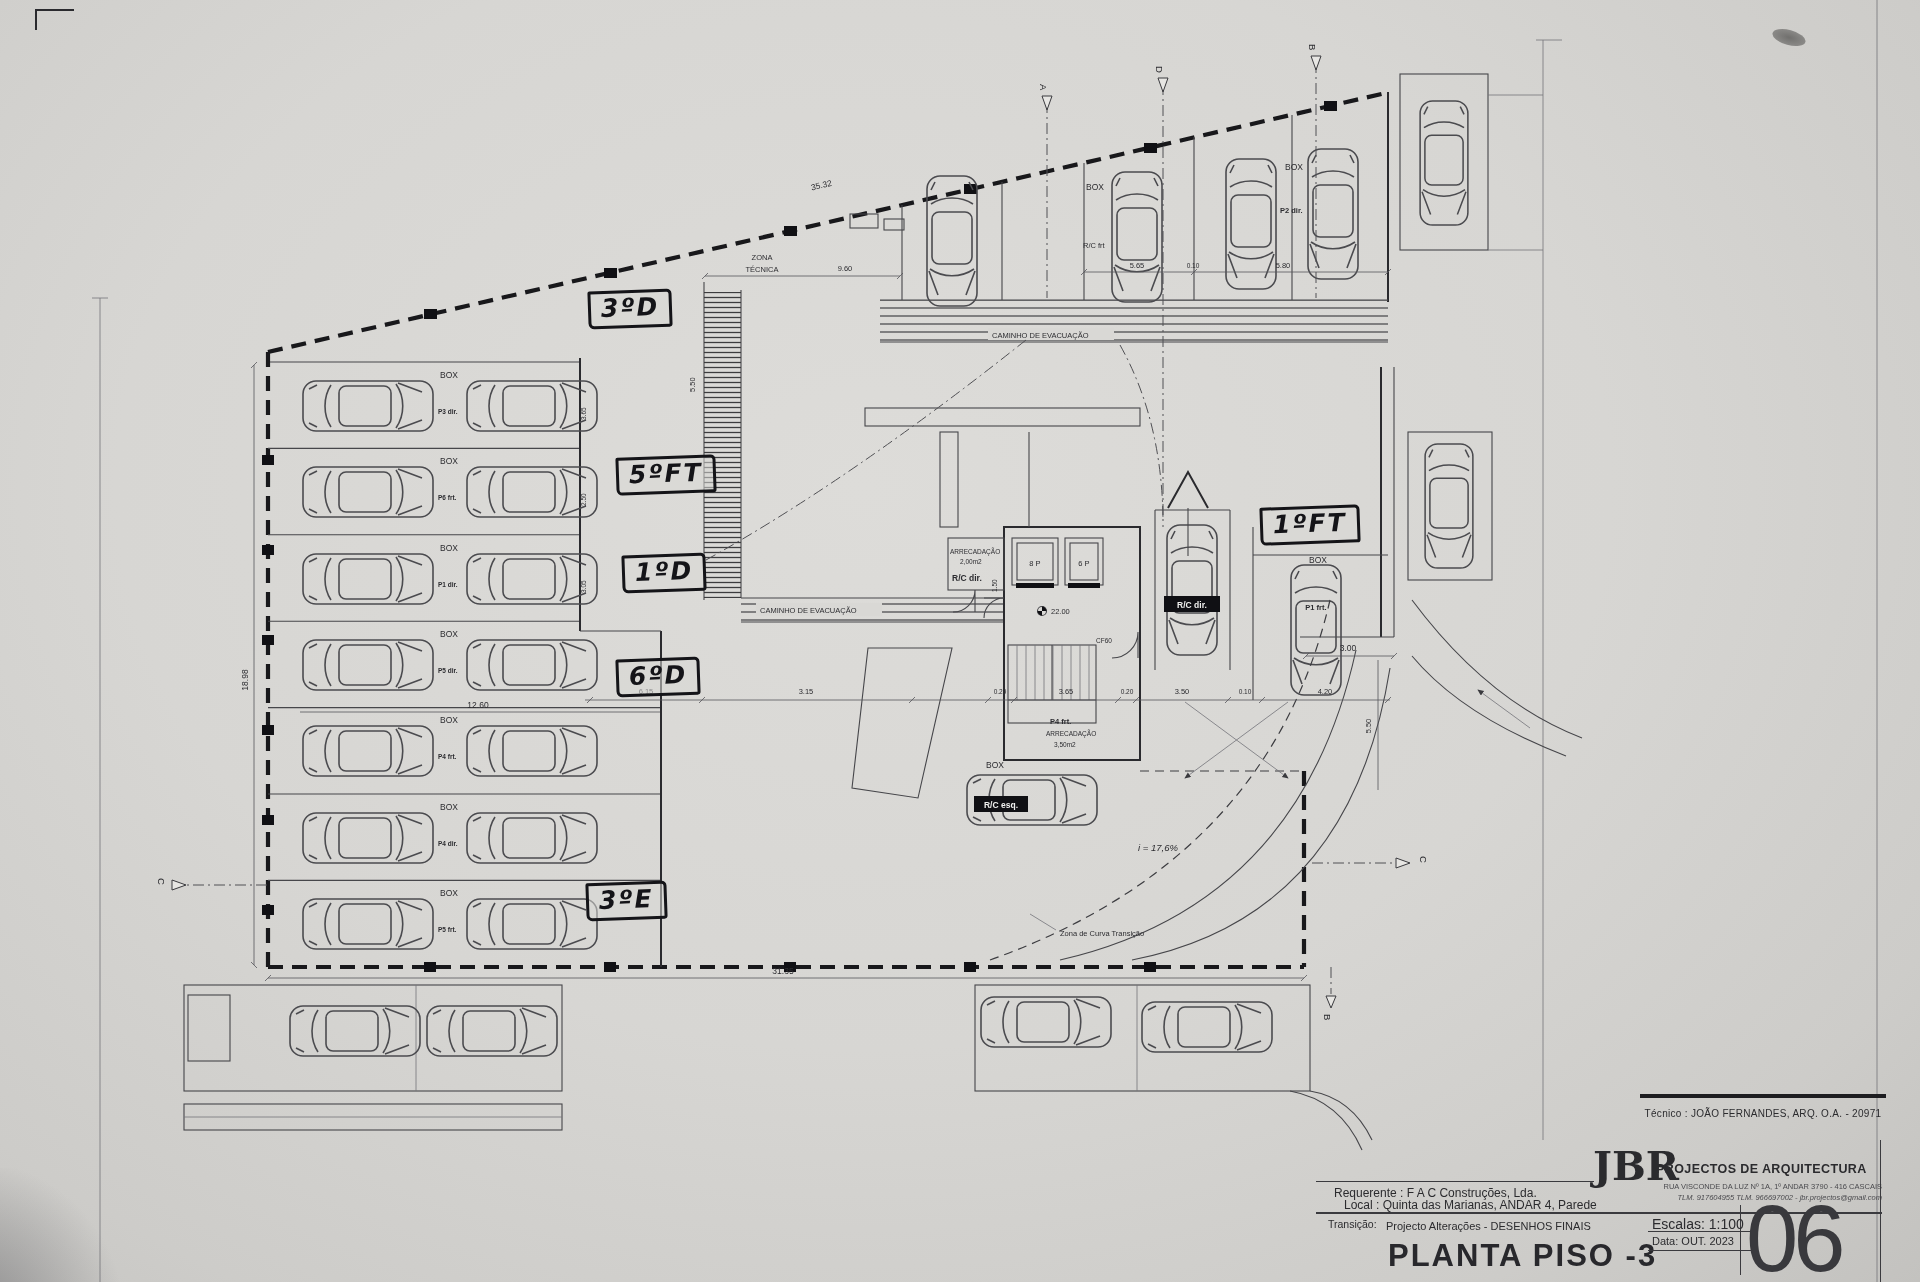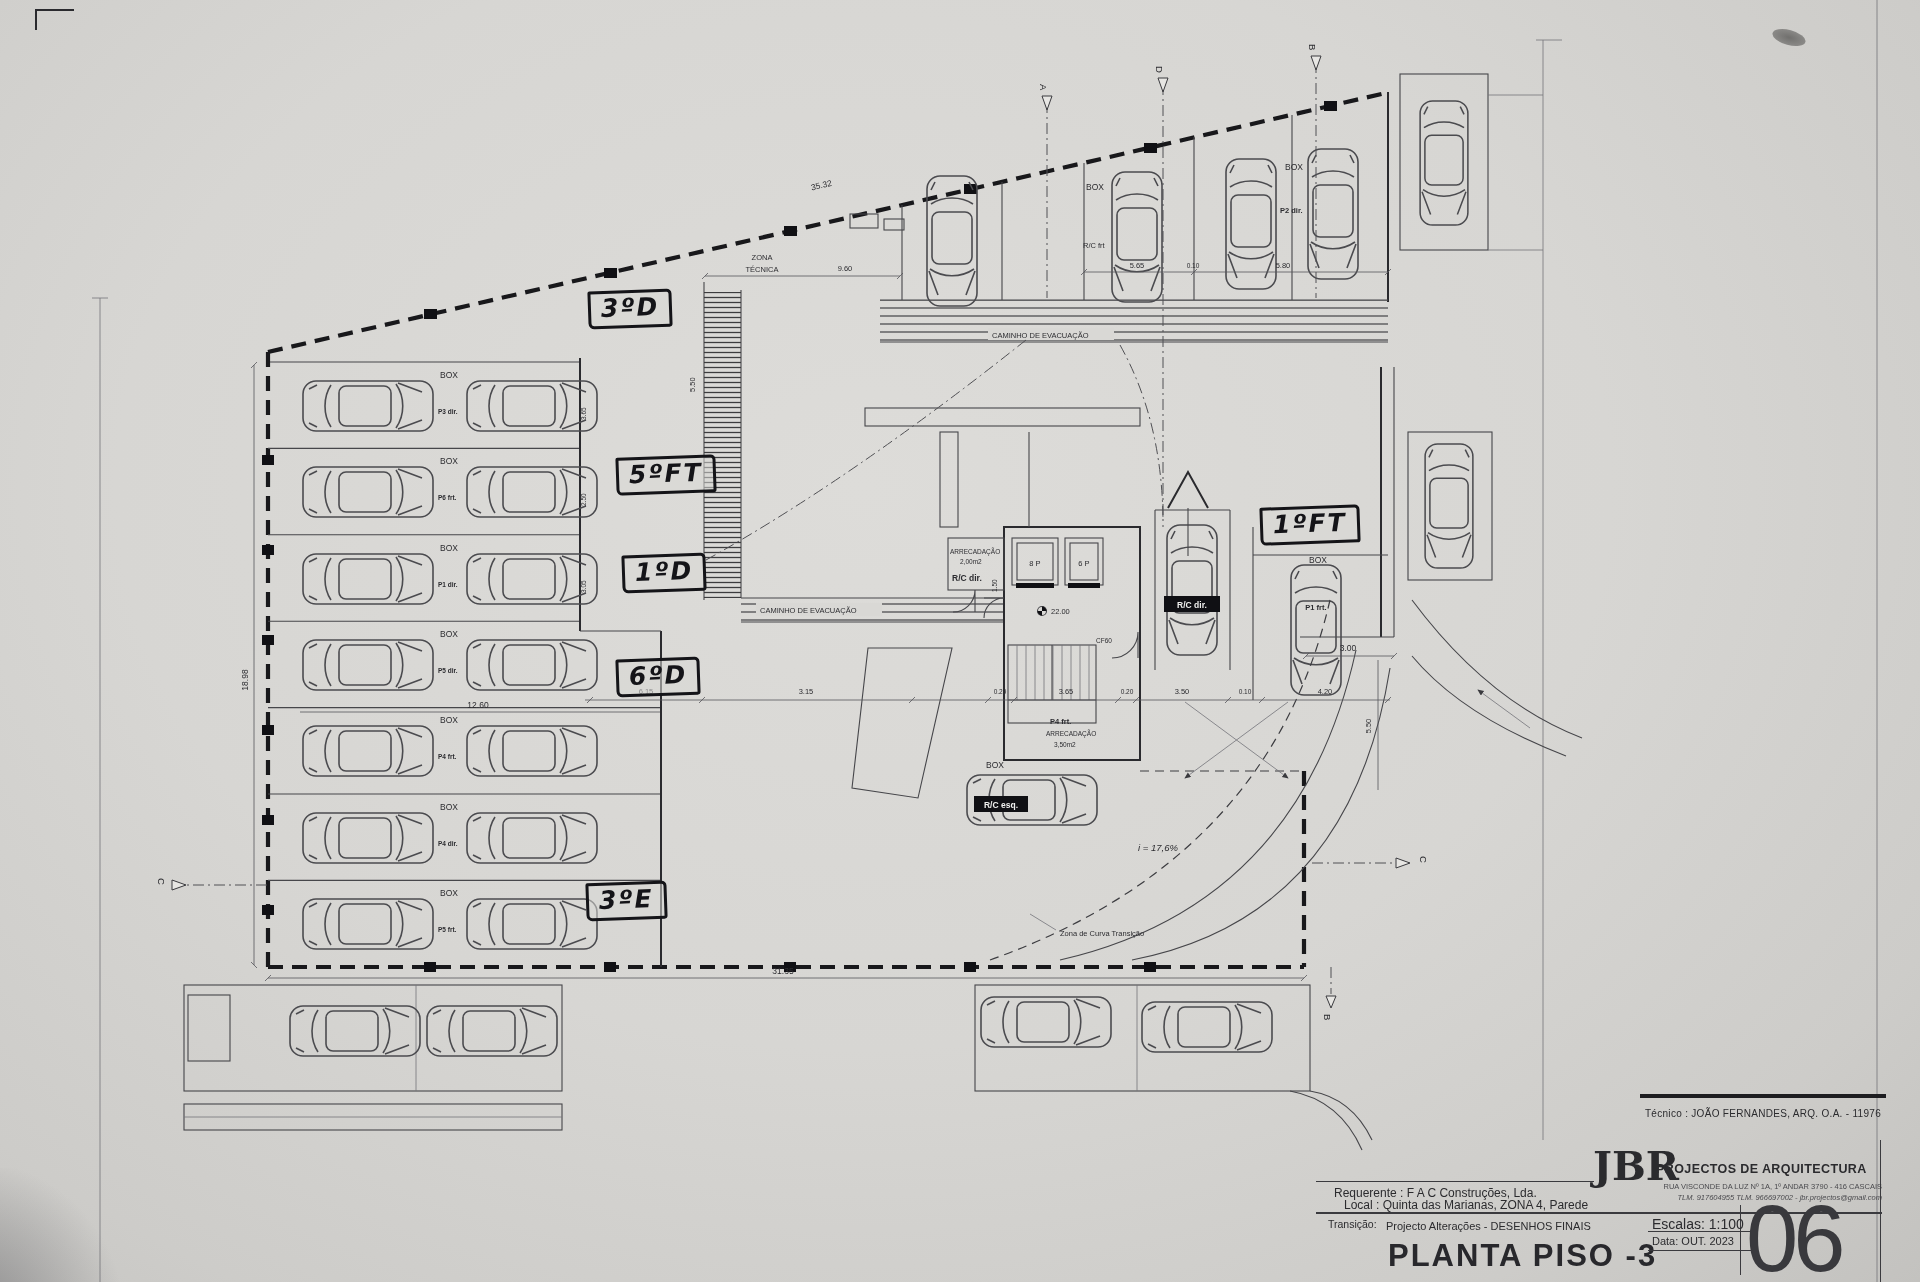"Técnico : JOÃO FERNANDES, ARQ." div.tecnico { text: 11976 -> 20971 }
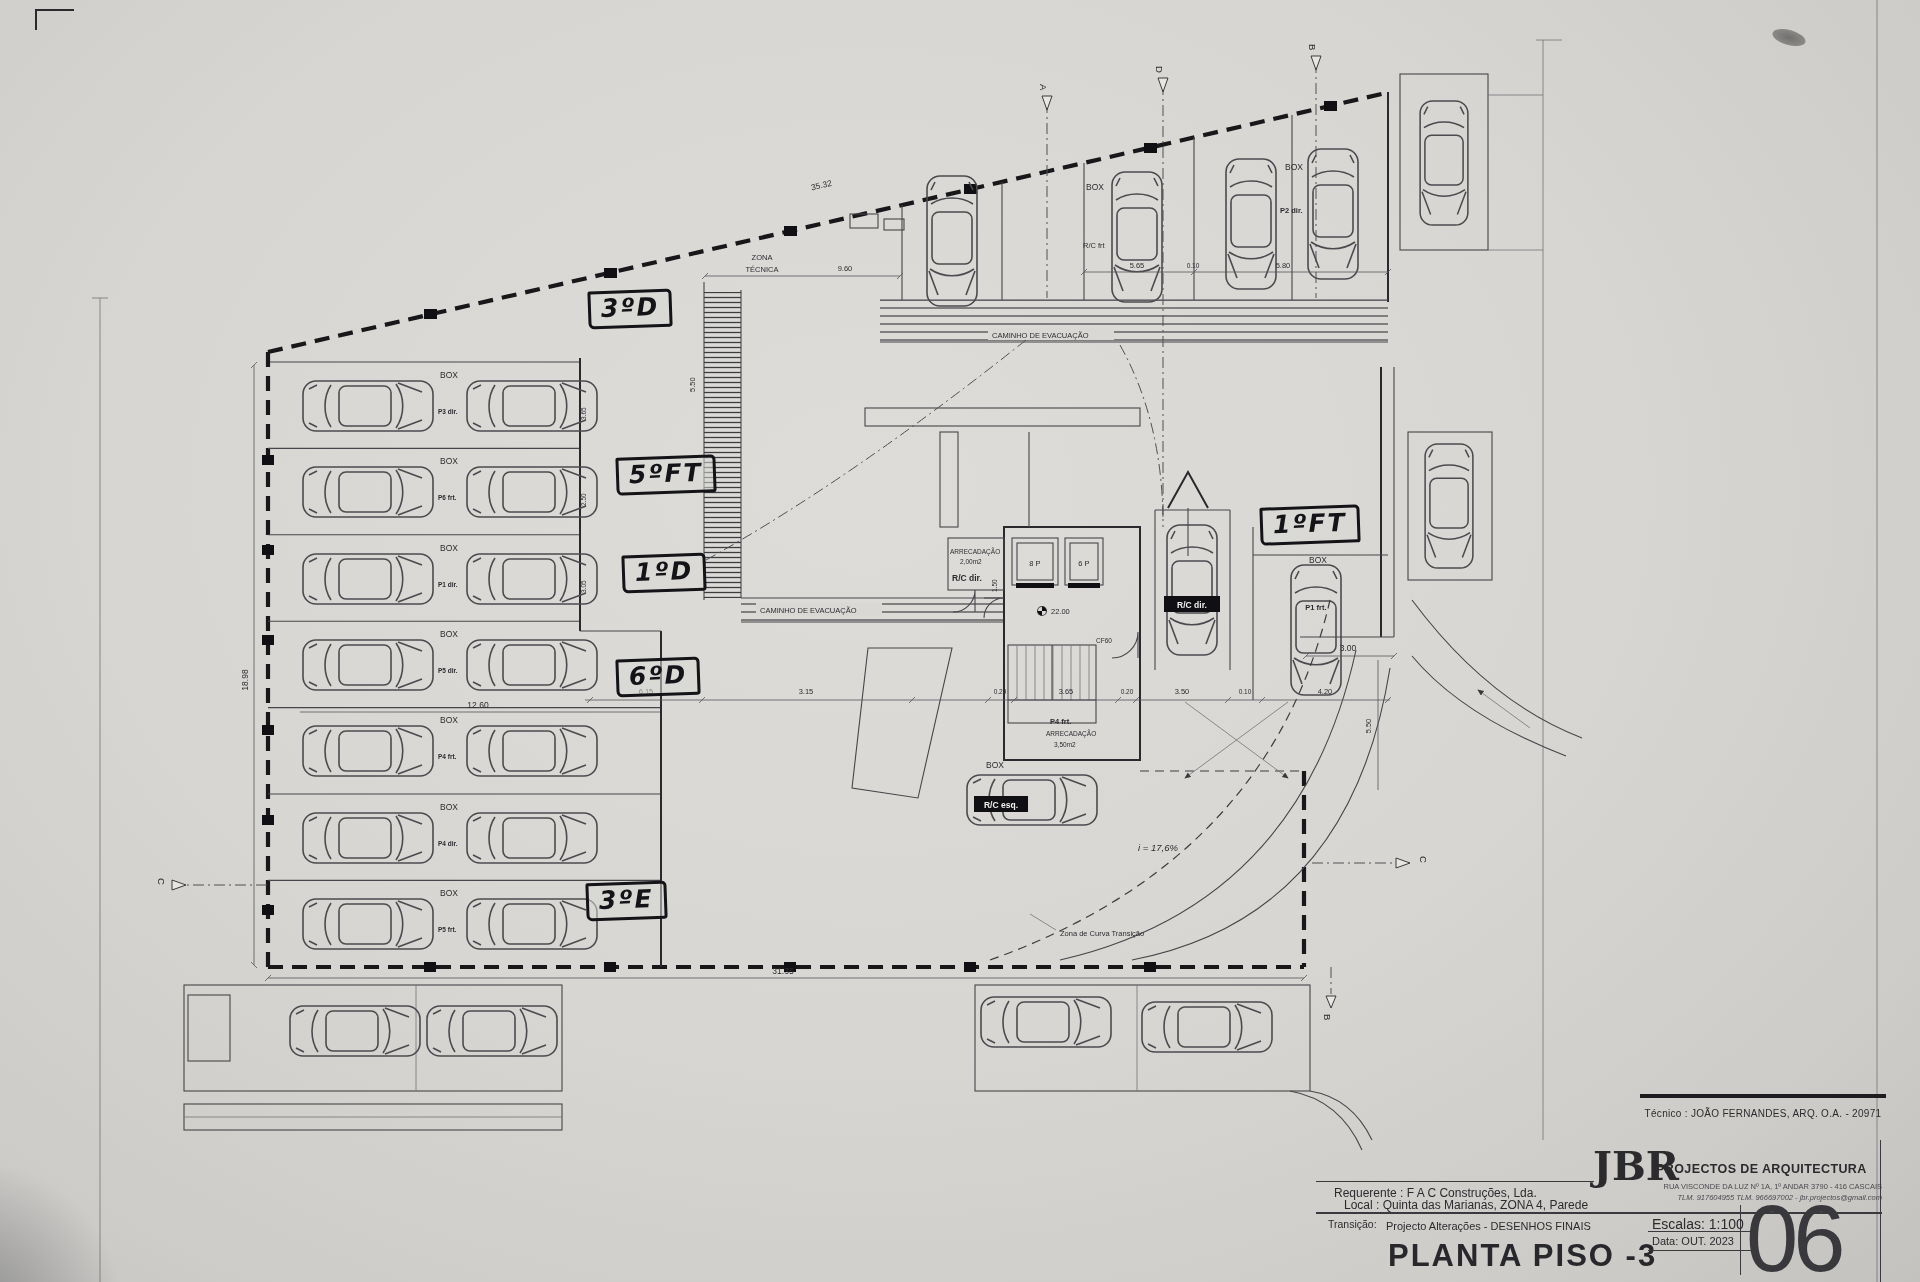"Local : Quinta das Marianas," div.tb-abs { text: ZONA -> ANDAR }
